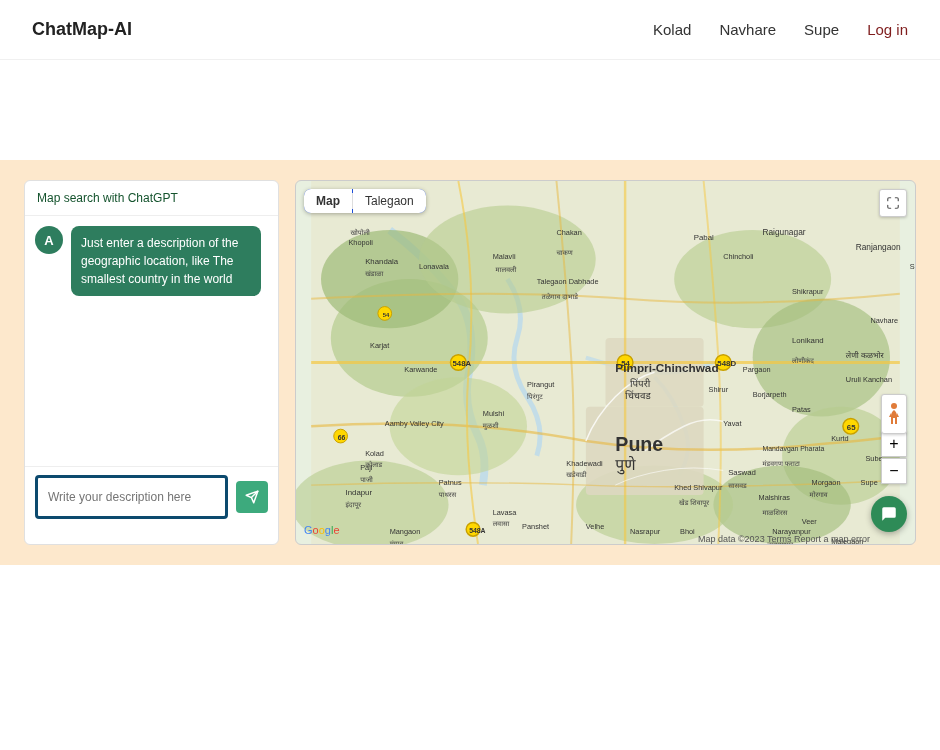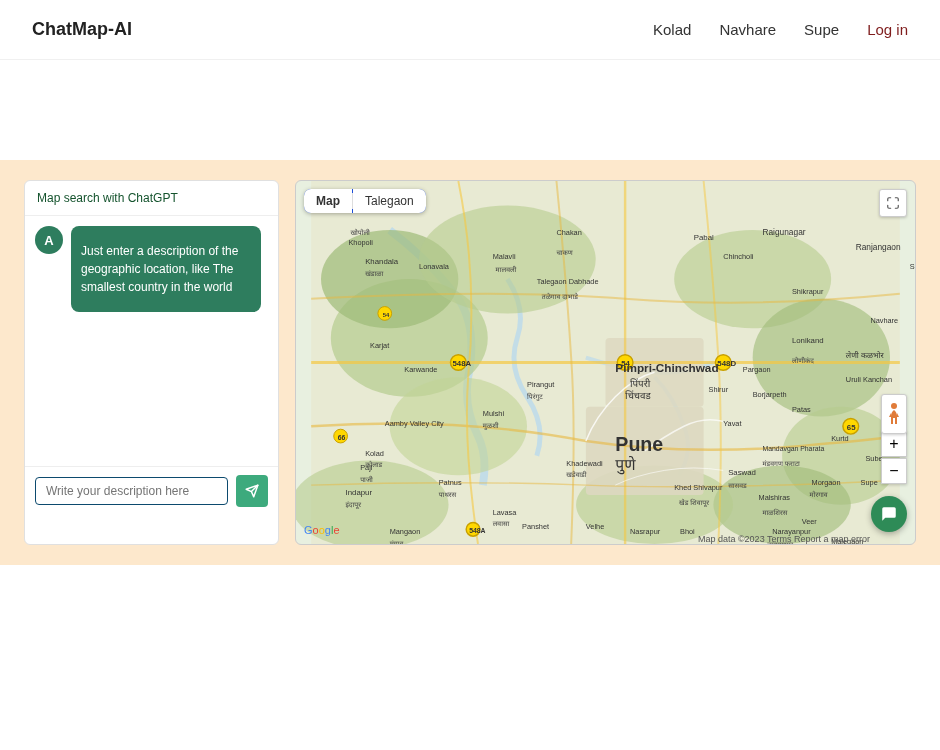"Just enter a description of" .chat-bubble { padding: 16px 10px -> 8px 10px }
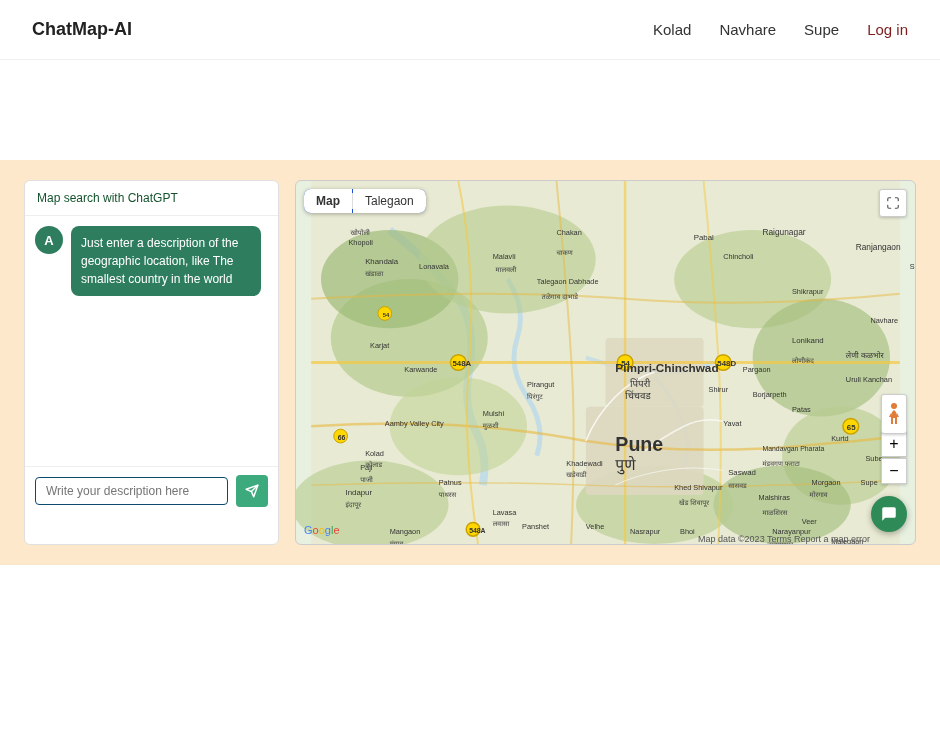"Write your description here" .chat-input { border: 1px solid #0c4a6e -> 3px solid #0c4a6e; padding: 6px 10px -> 12px 10px }
